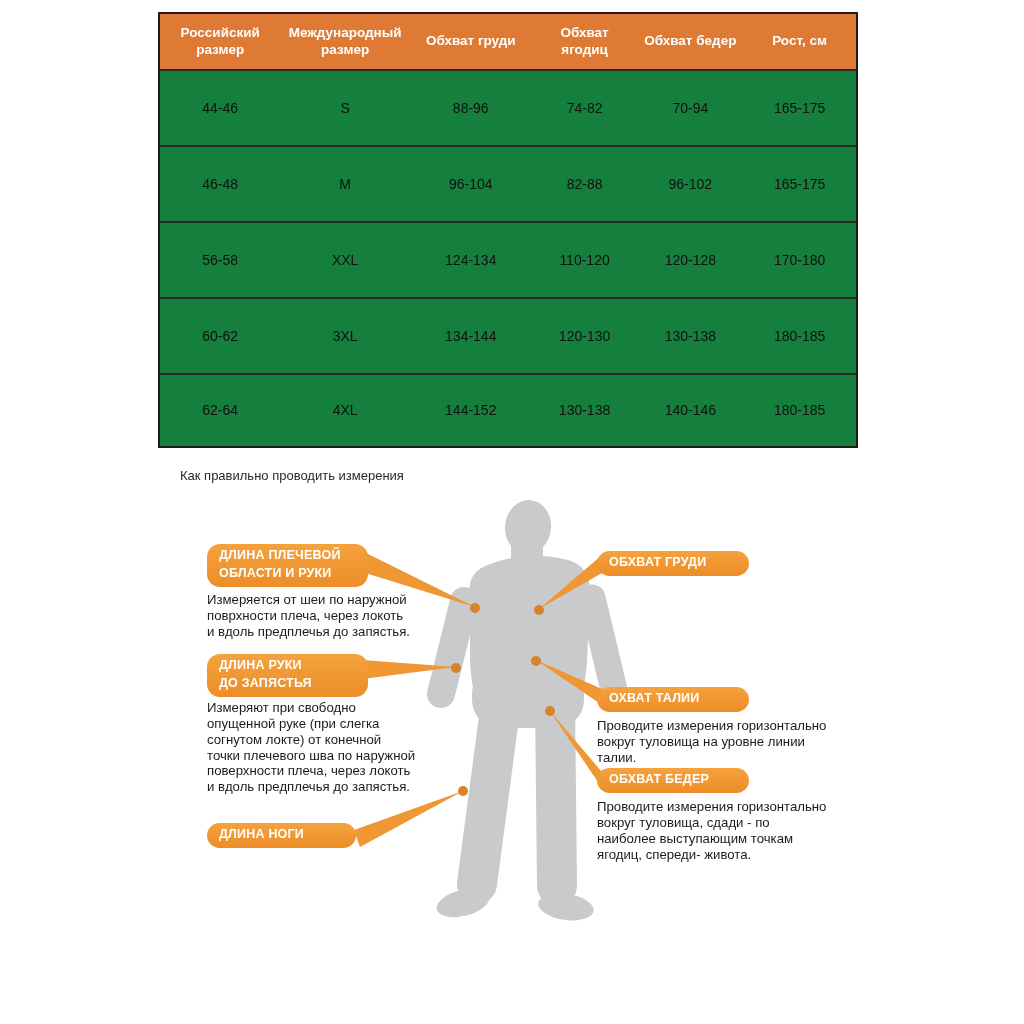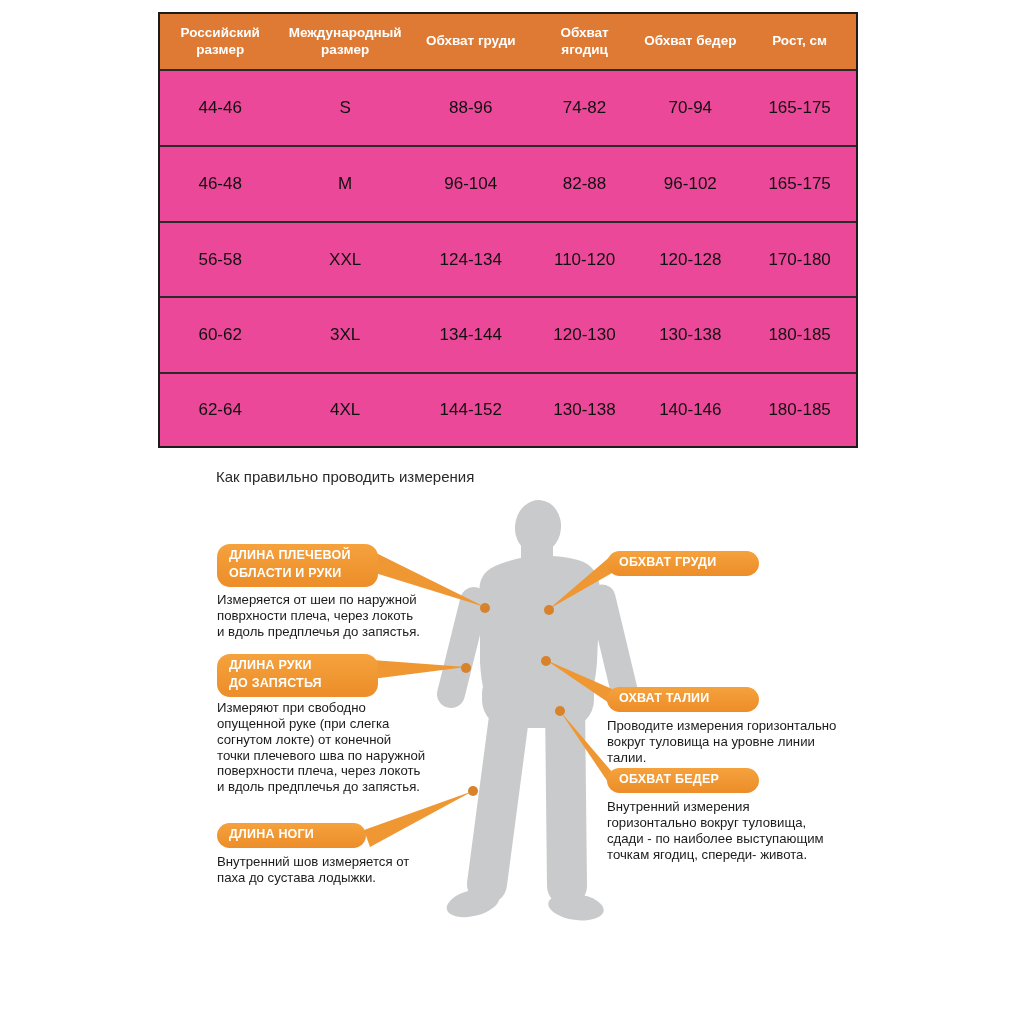"Российский размер" .table-wrap { background: #ec4899 -> #15803d }
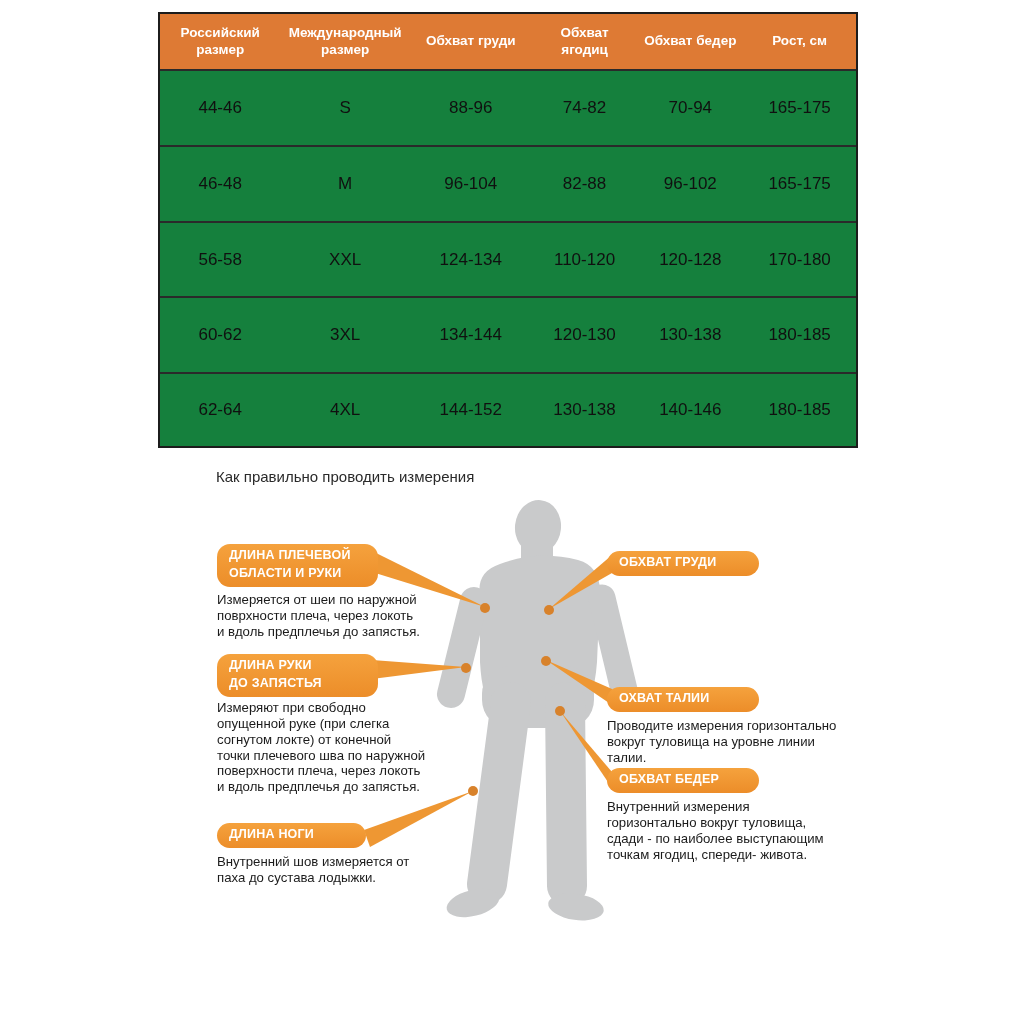"44-46" table.sizes tbody td { font-size: 17px -> 14px }
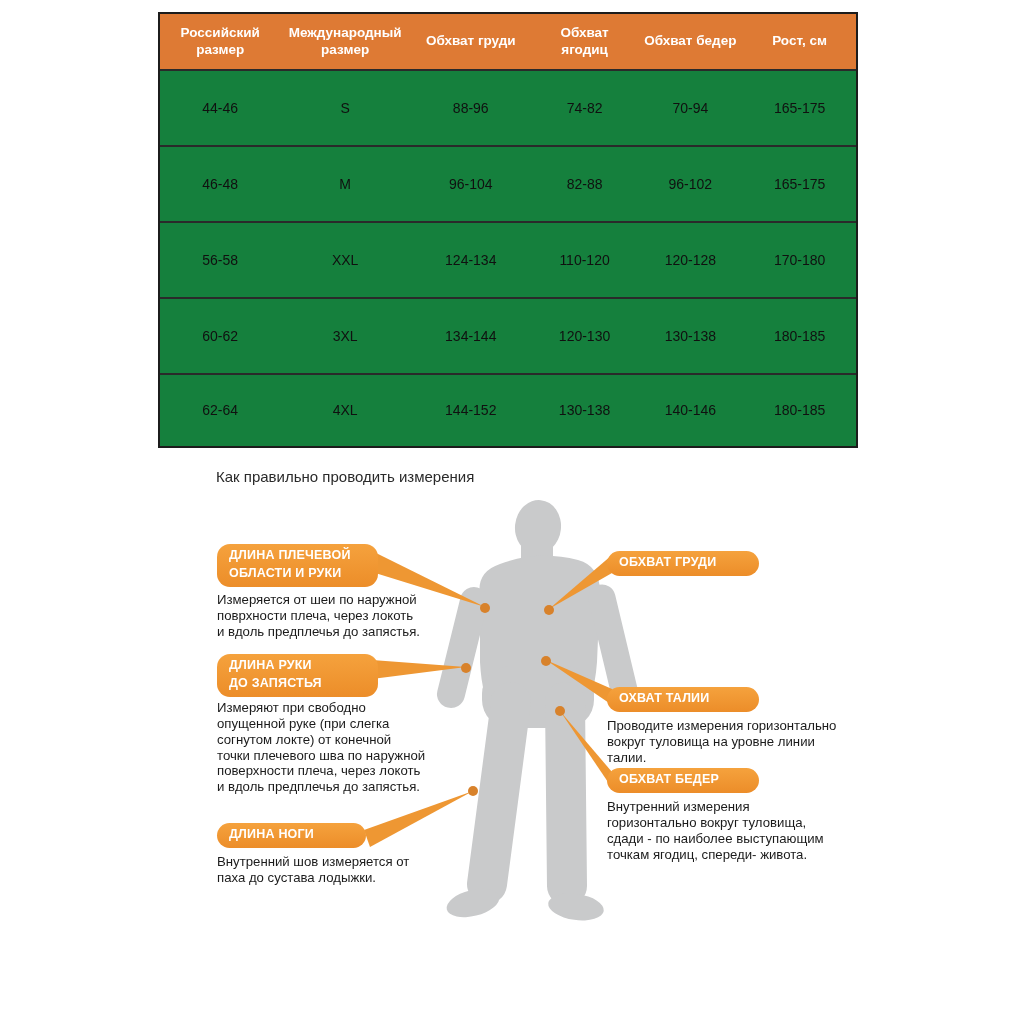"Как правильно проводить измерения" .section-title { font-size: 15px -> 13px; margin-left: 36px -> none }
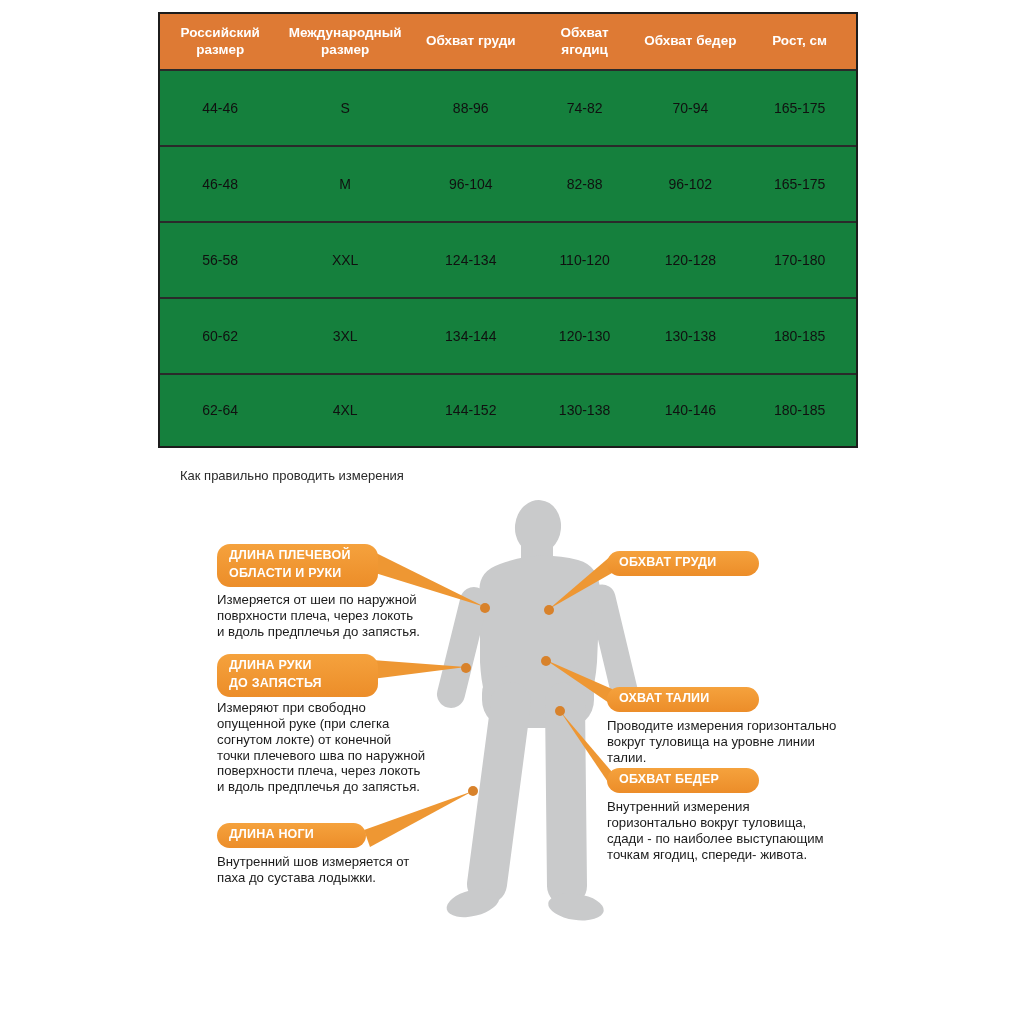"ДЛИНА ПЛЕЧЕВОЙ" .diagram { left: 14px -> 4px }
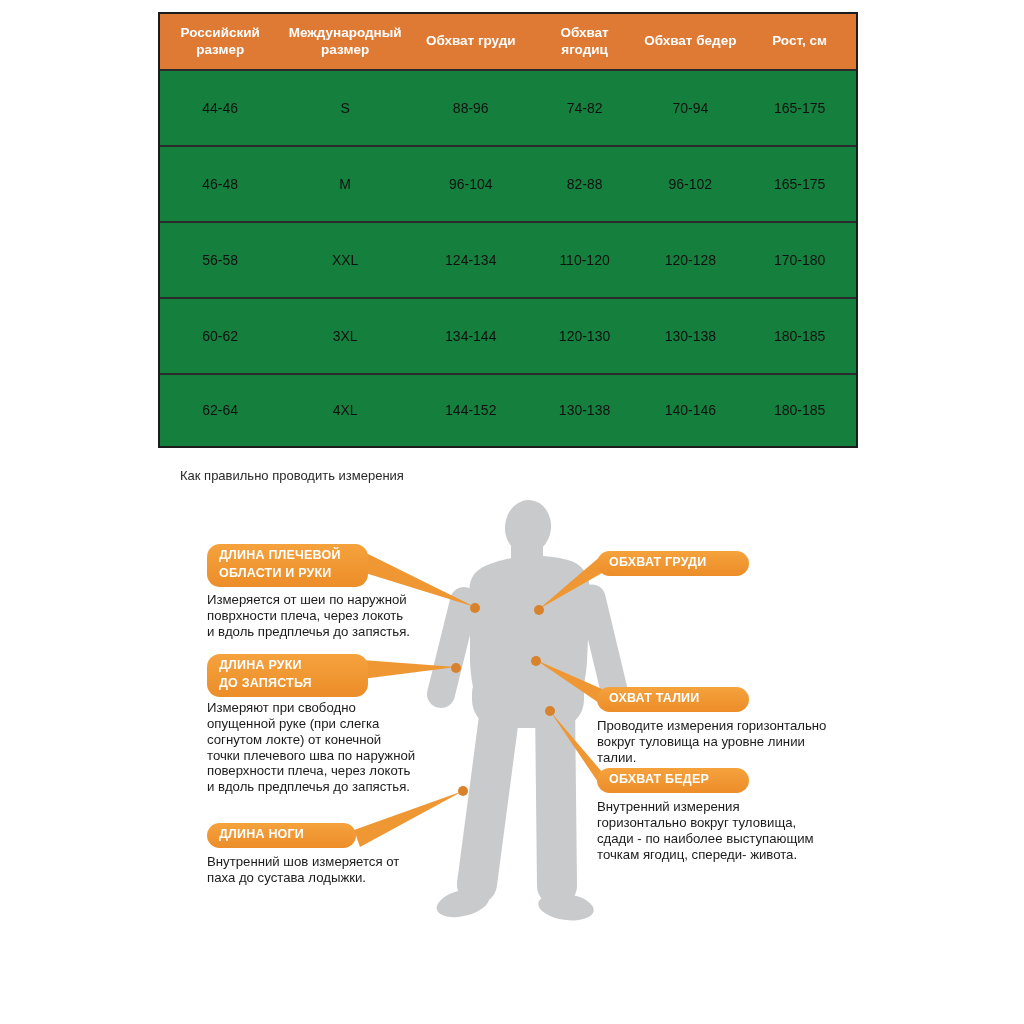"Внутренний измерения горизонтально" div.note { text: Внутренний -> Проводите }
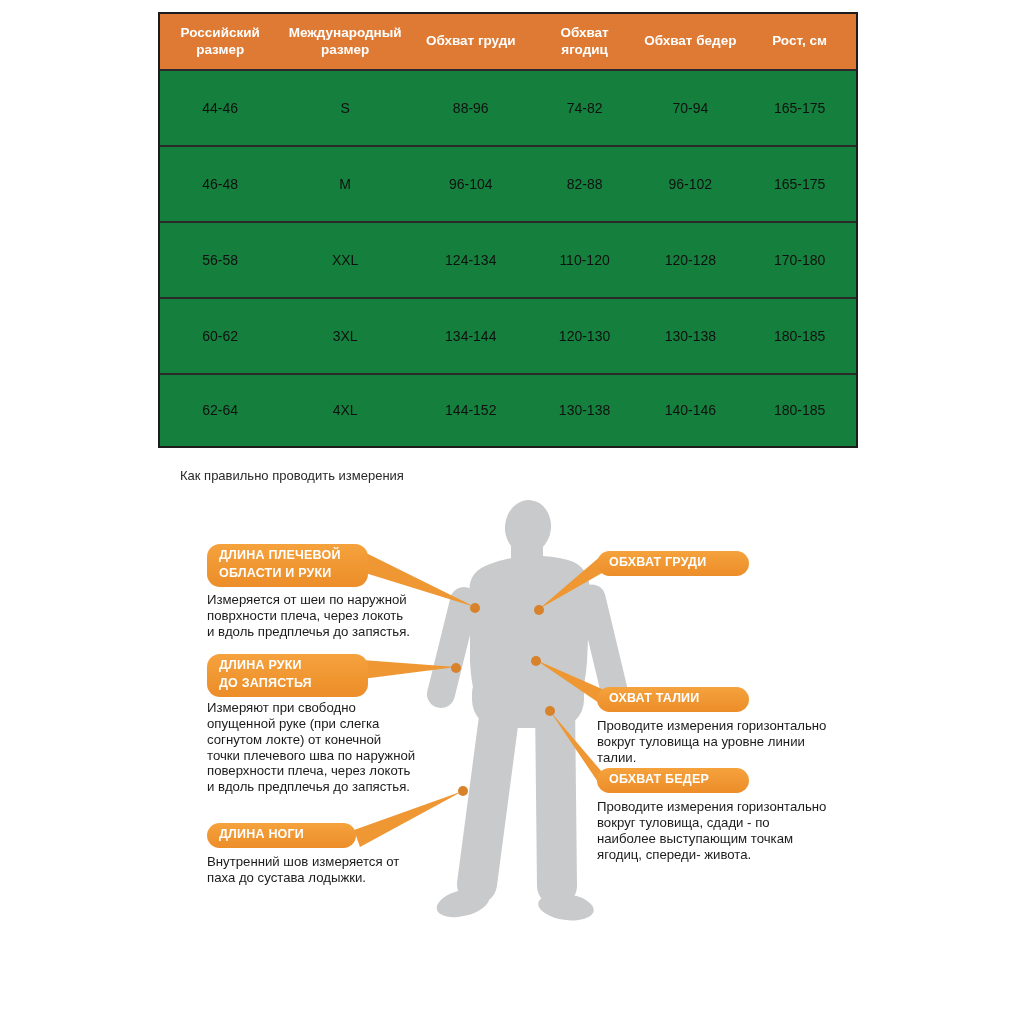"Внутренний шов измеряется от паха" div.note { html: <div>Внутренний шов измеряется от паха до сустава лодыжки.</div> -> none }
